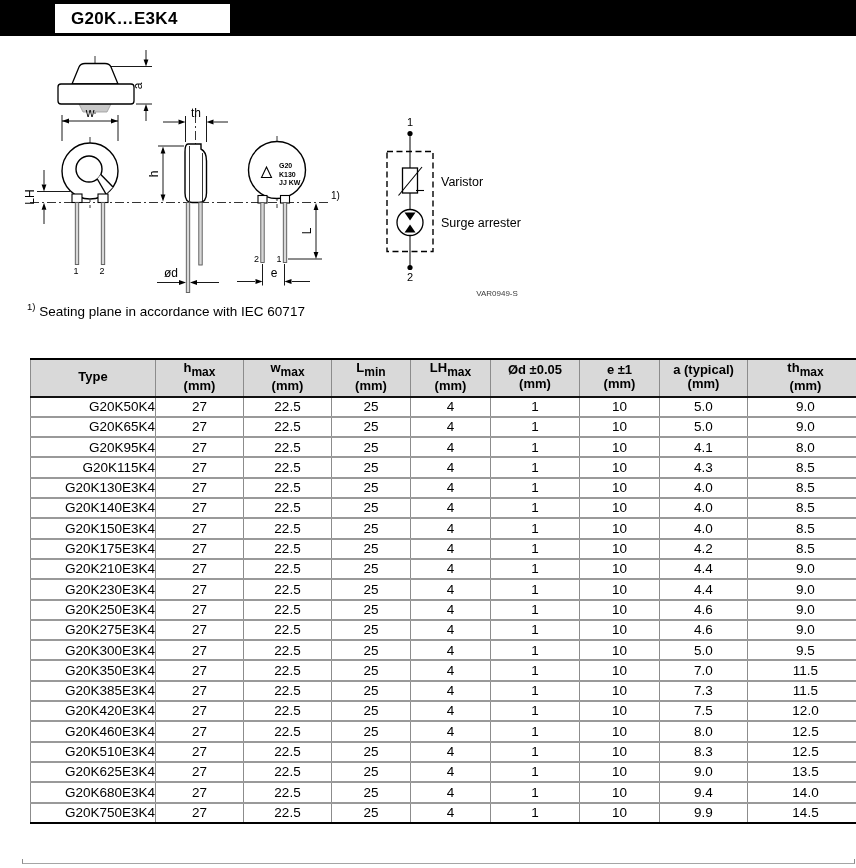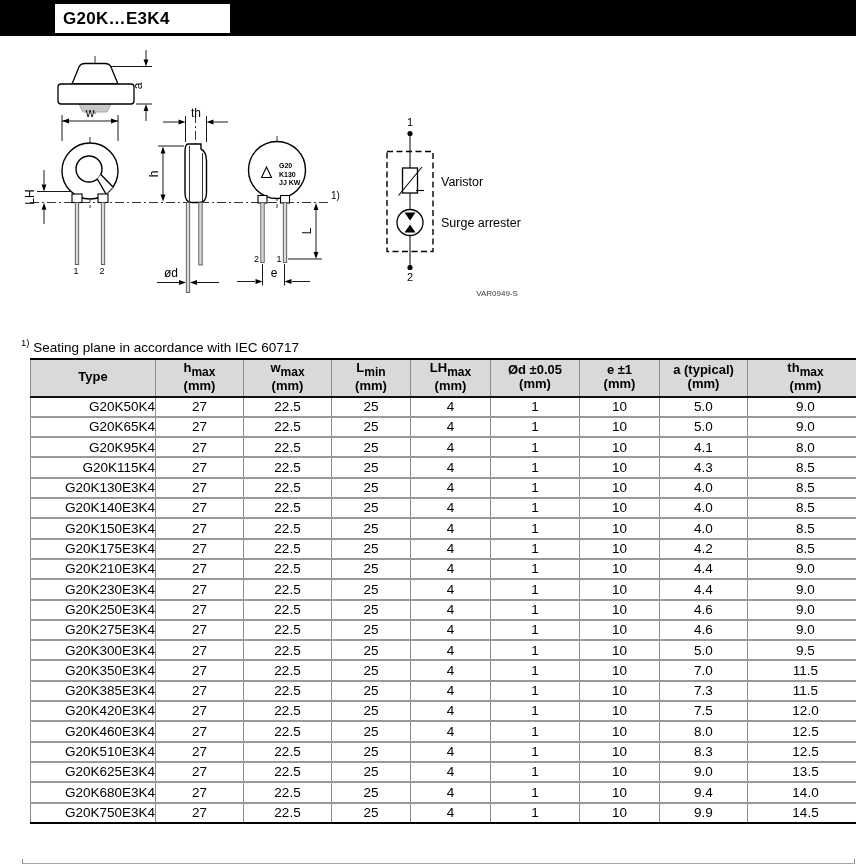"G20K…E3K4" .title-box { padding-left: 8px -> 16px }
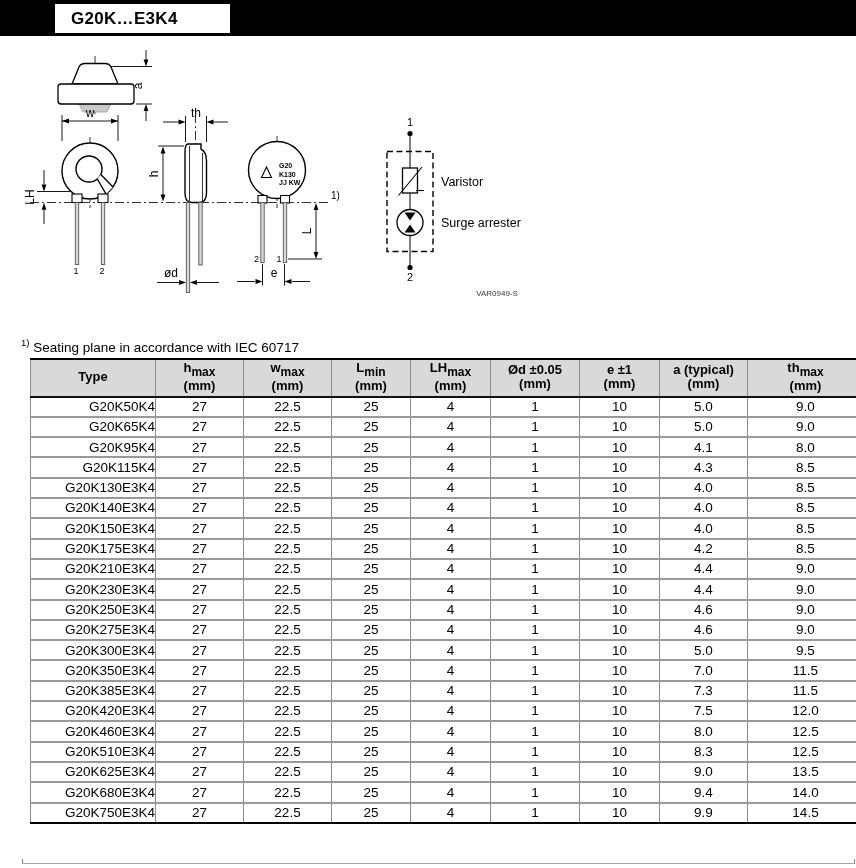"1) Seating plane in accordance" .footnote { left: 21px -> 27px; margin-top: 36px -> none }
